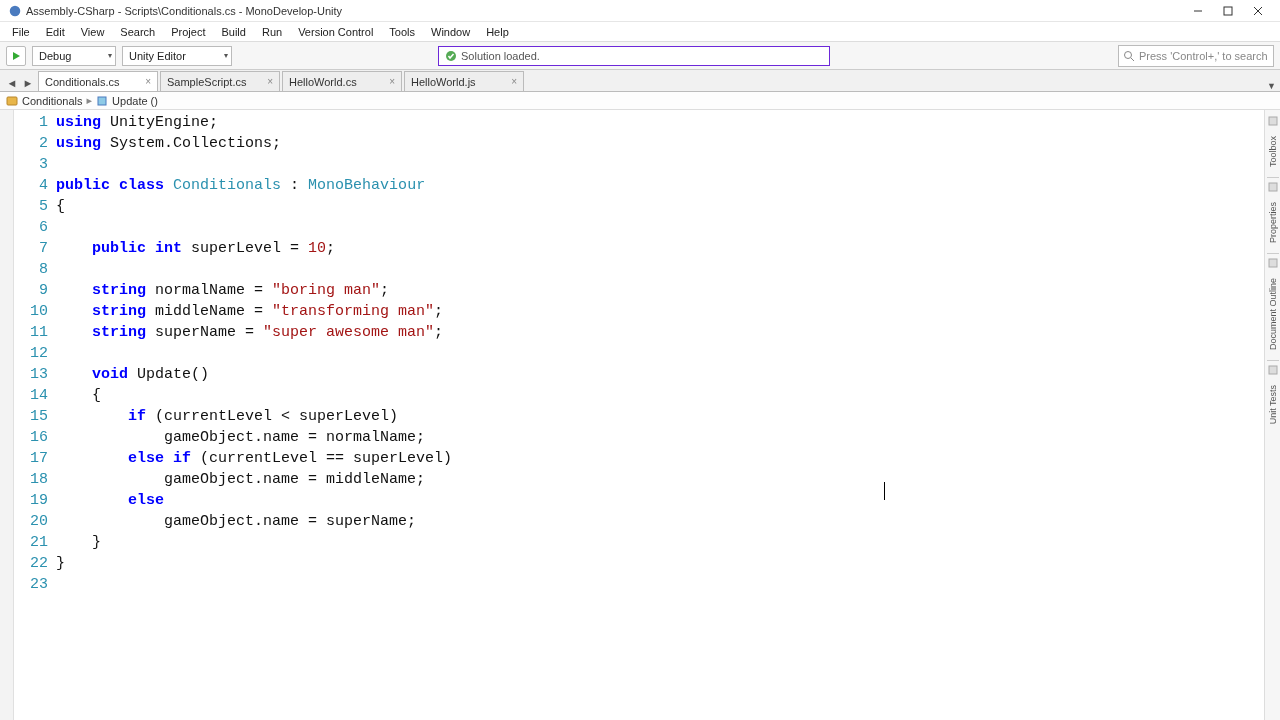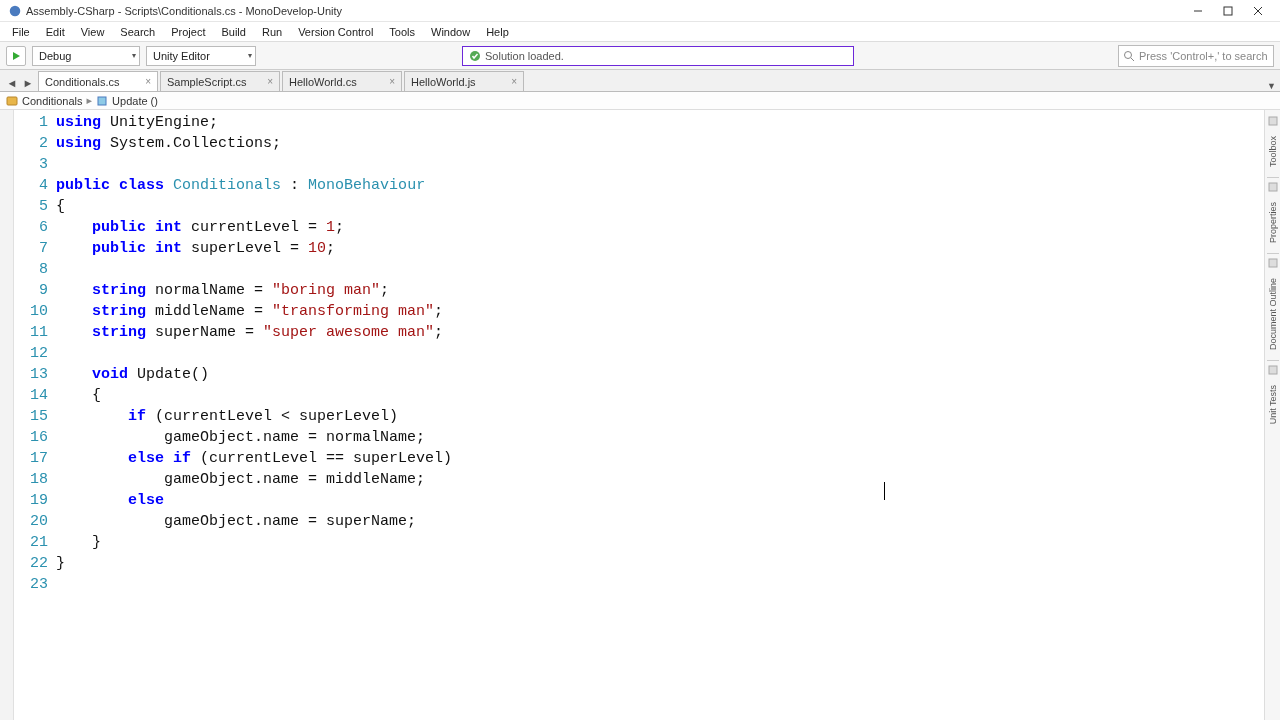"Debug" .sel-debug { width: 108px -> 84px }
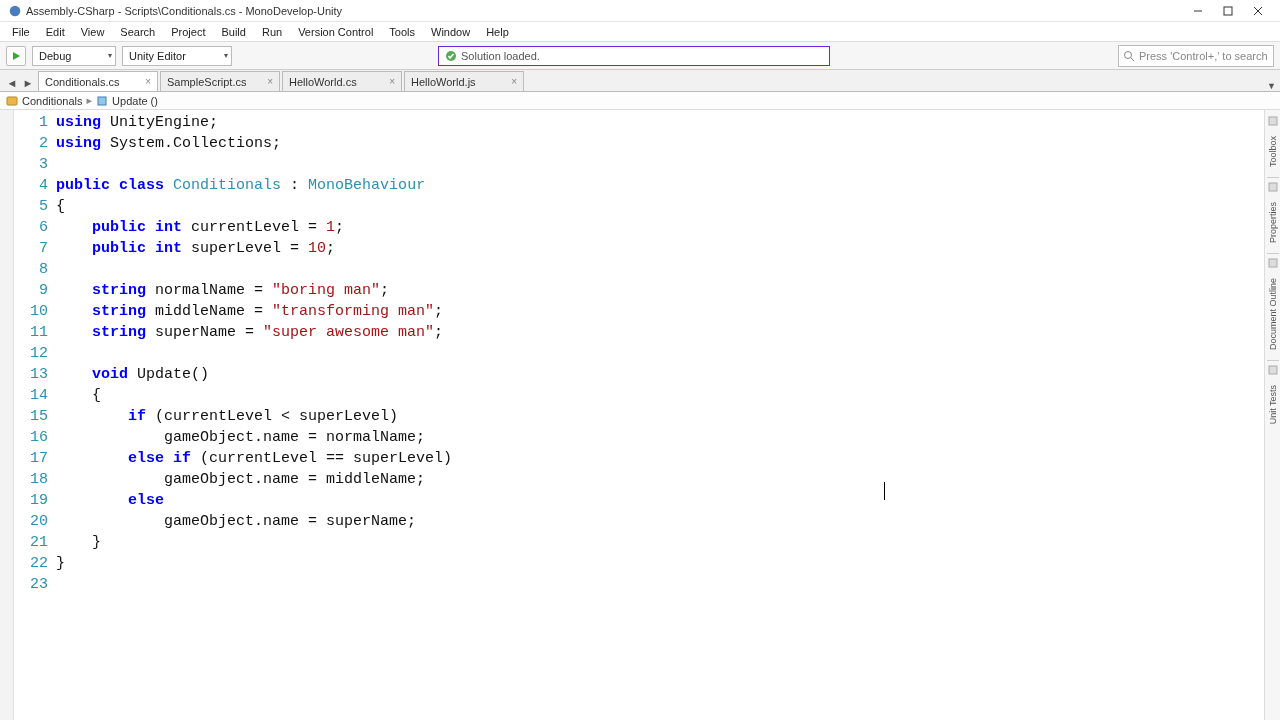"public int currentLevel = 1;" span.code { html: <span><span> </span><span>public</span><span> </span><span>int</span><span> currentLevel = </span><span>1</span><span>;</span></span> -> none }
